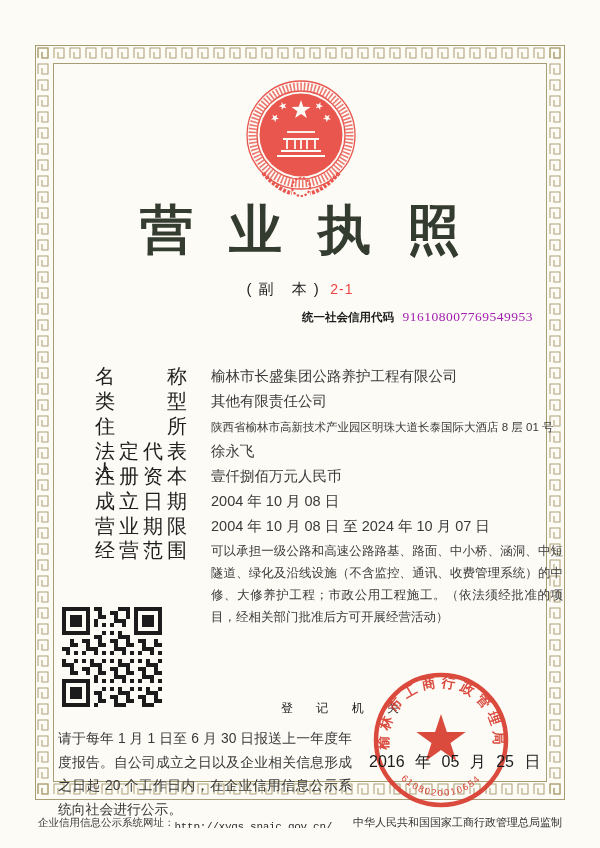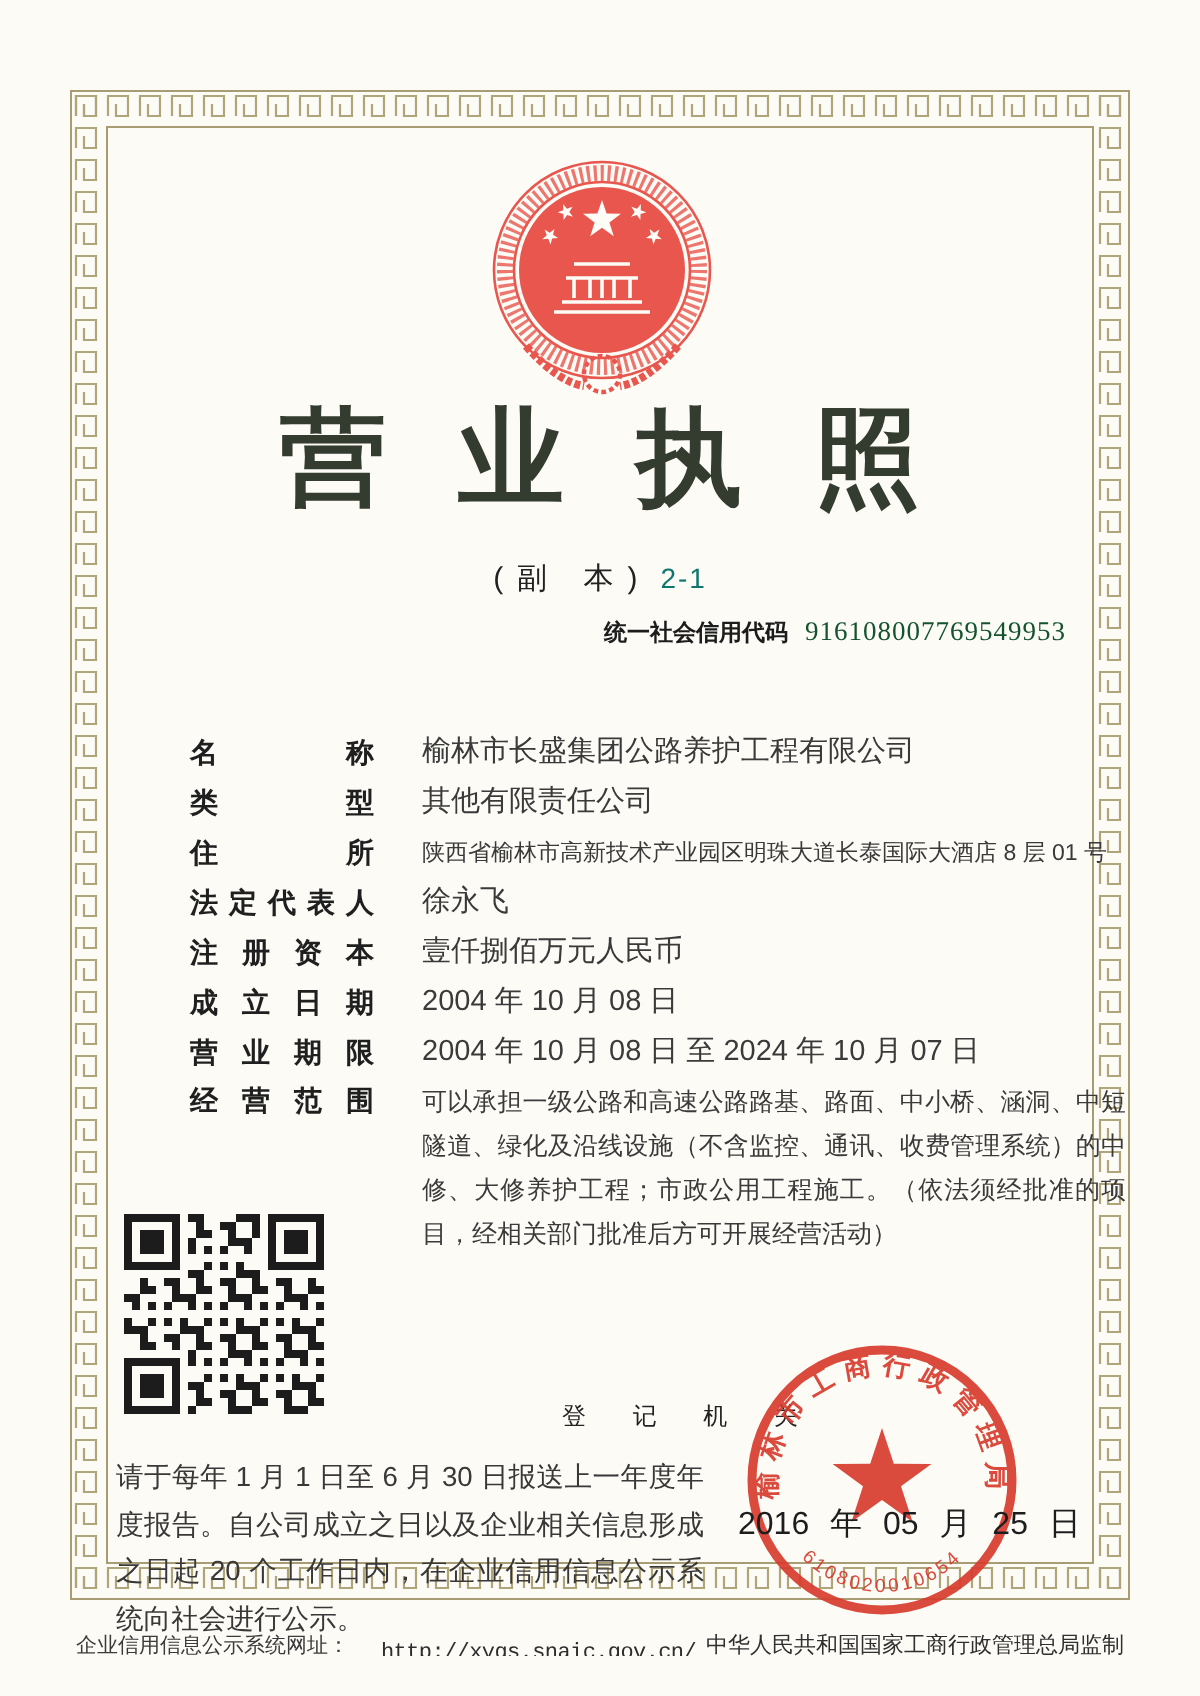"2-1" .copyno { color: #0f766e -> #ef4444 }
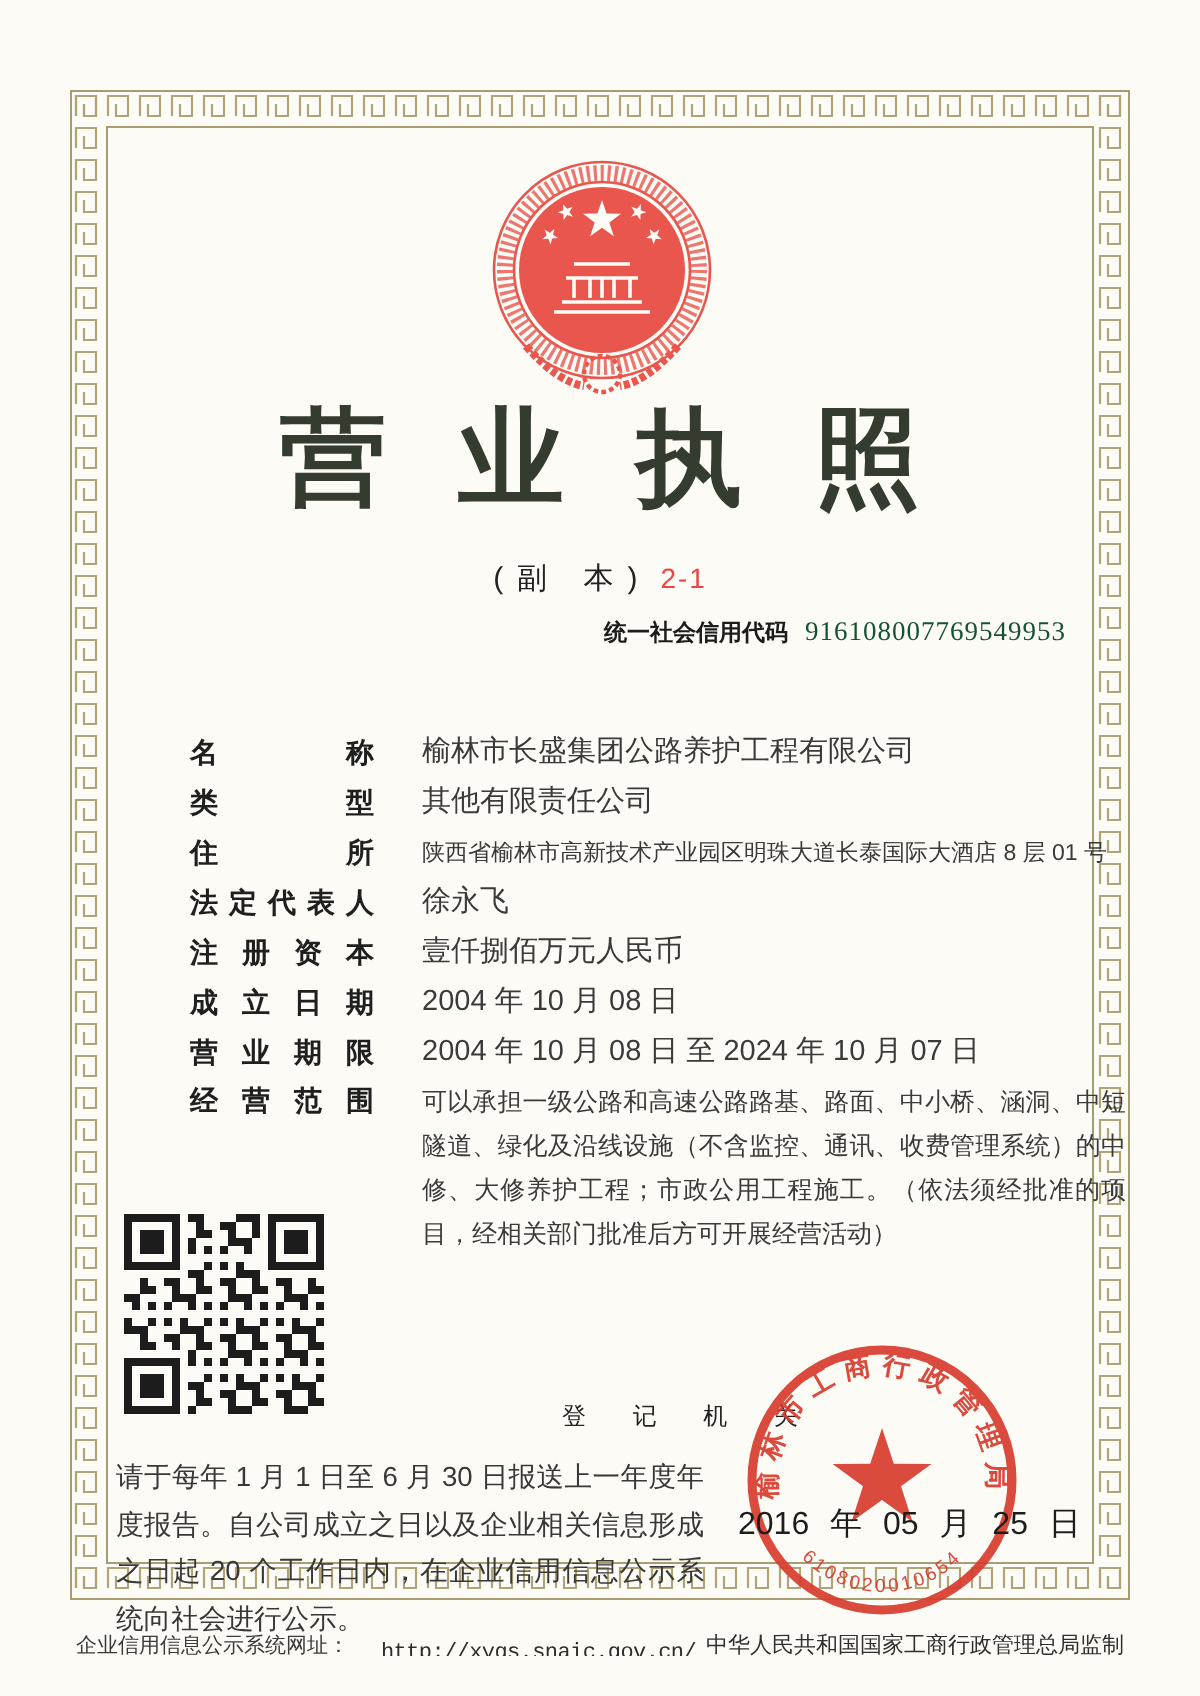"916108007769549953" .credit-code { color: #14532d -> #a21caf }
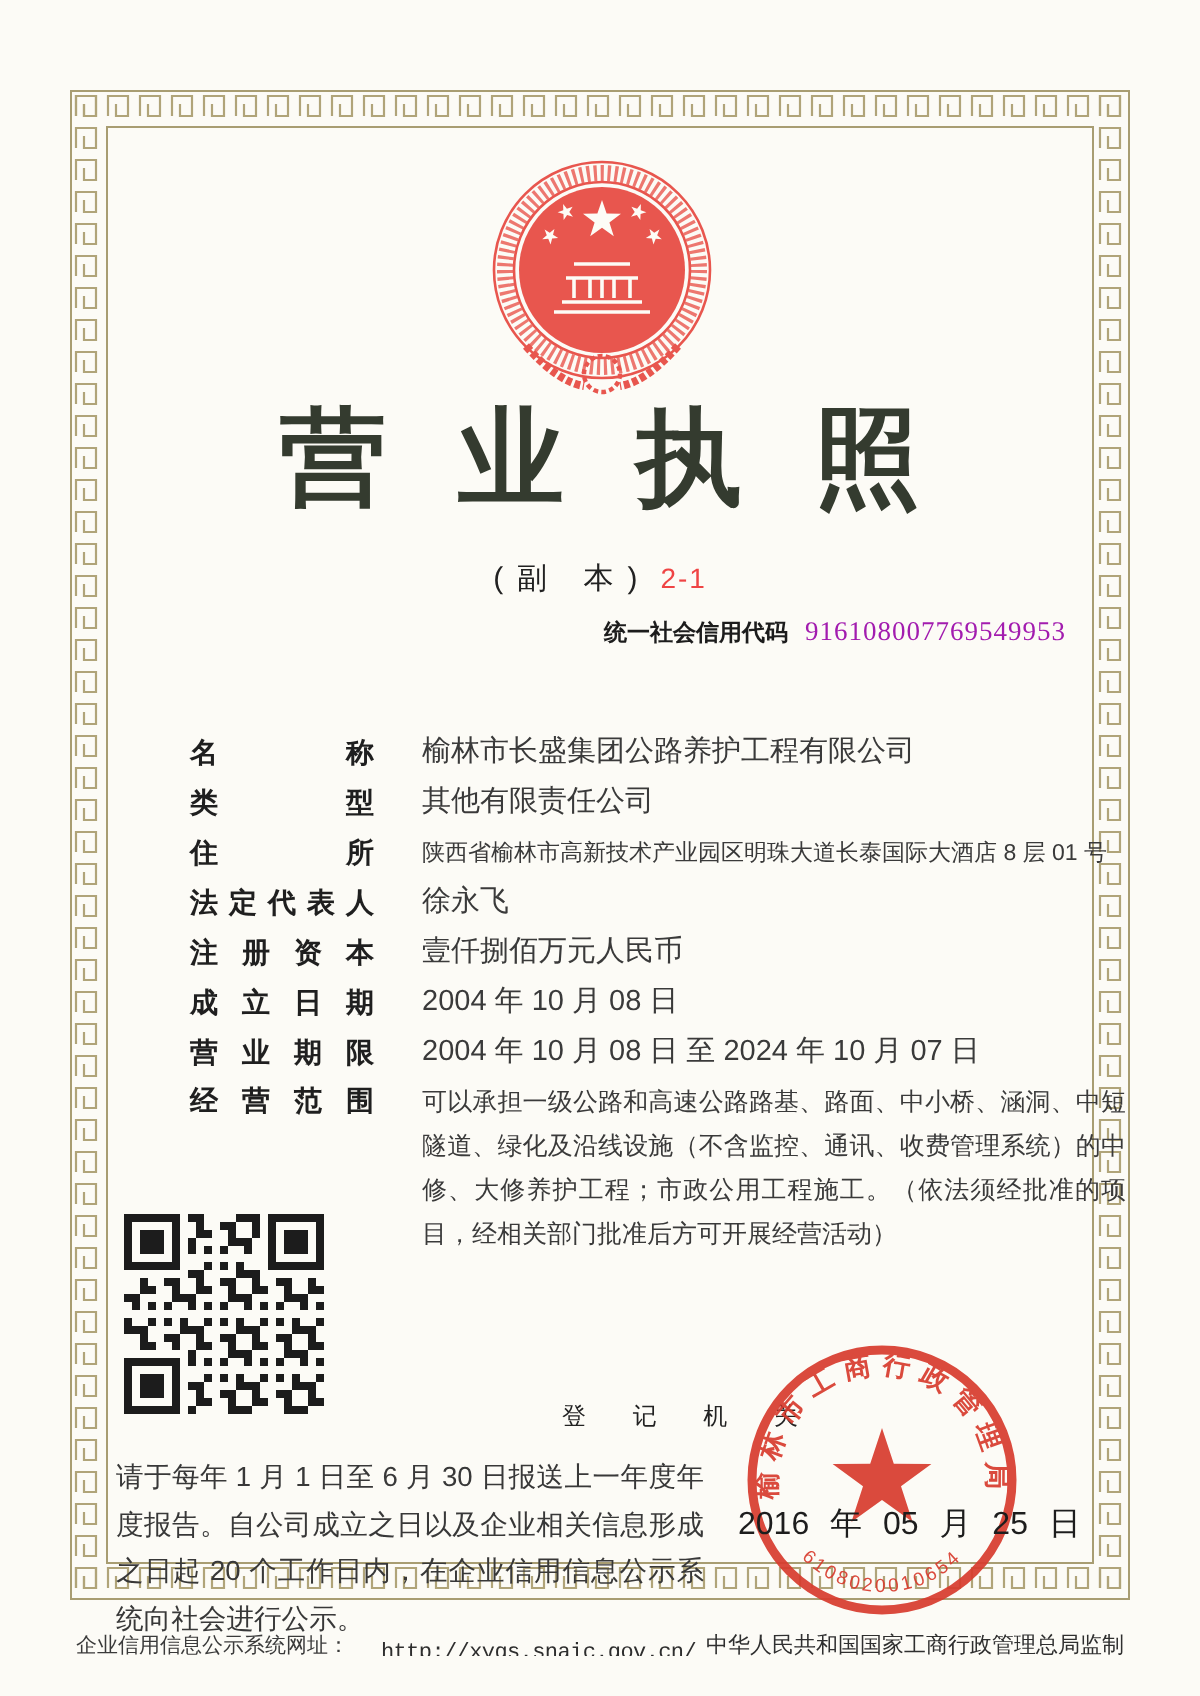"名称" .flabel { font-size: 14px -> 20px; font-weight: 700 -> 400 }
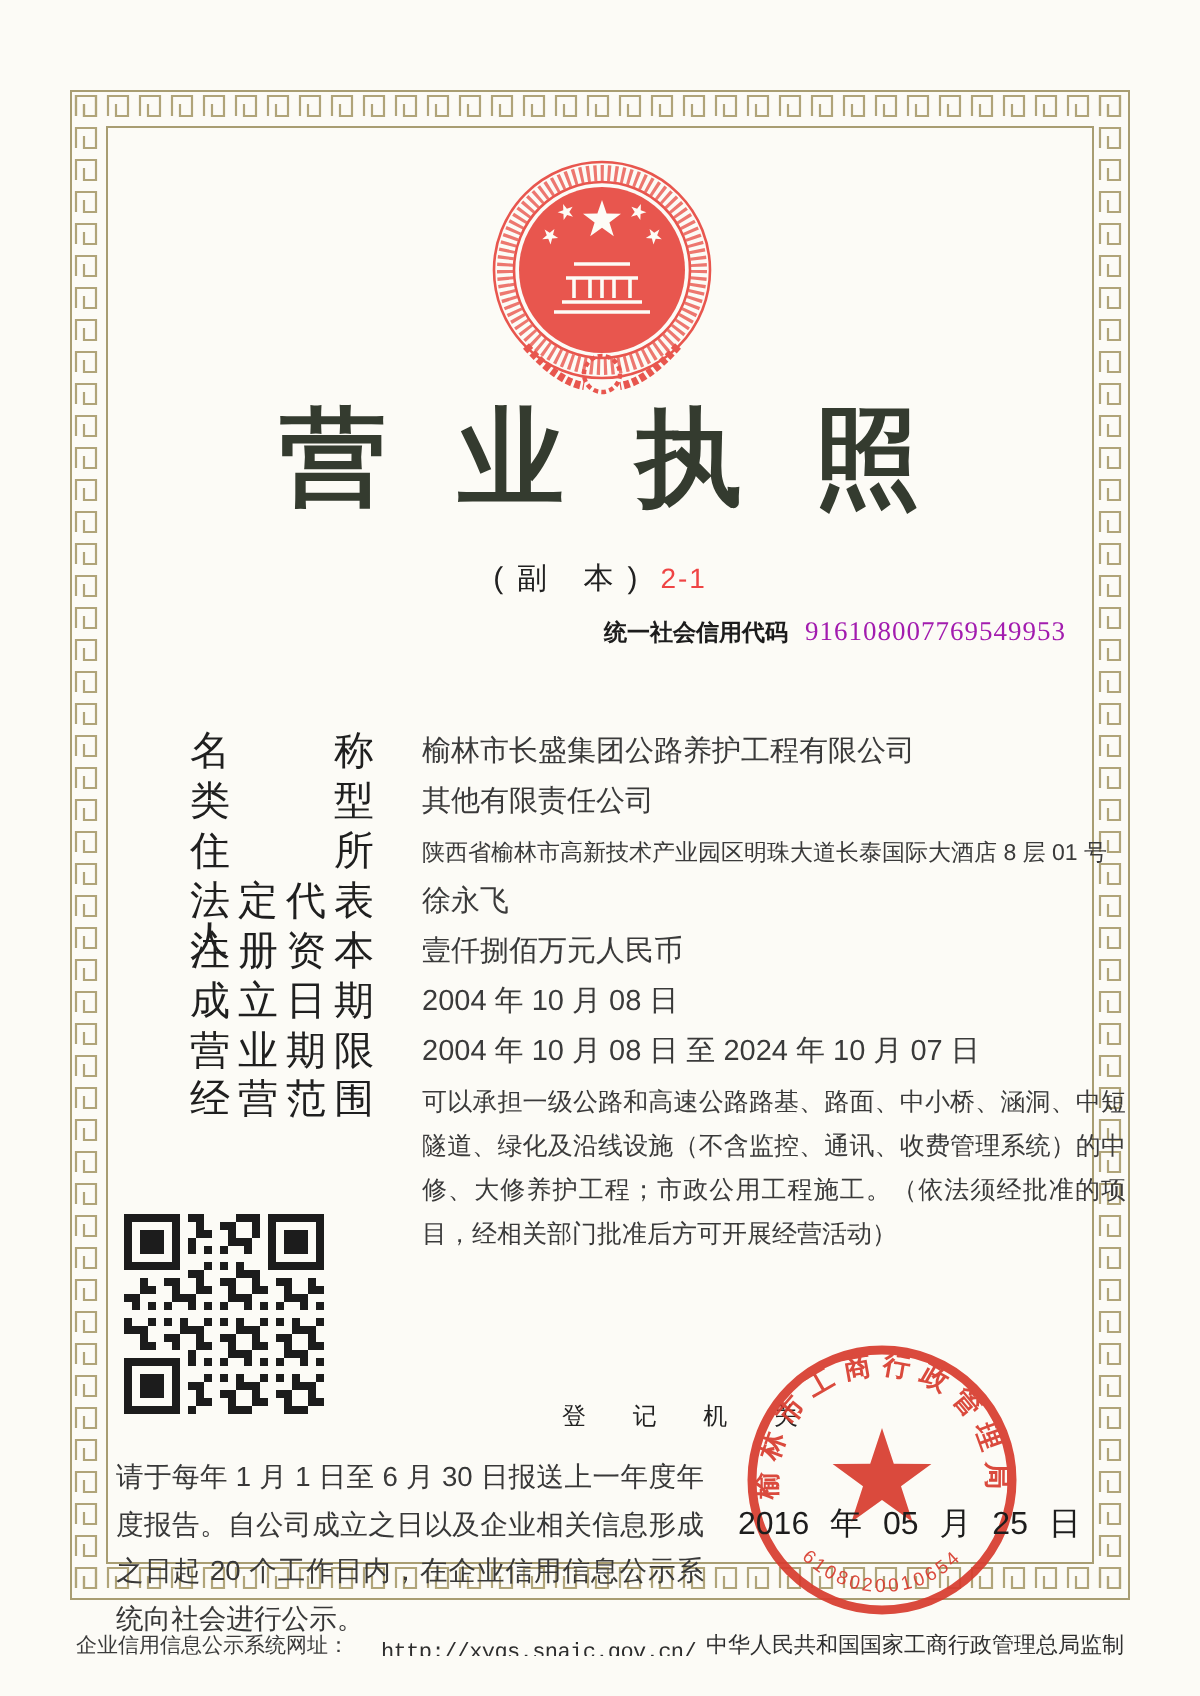"http://xygs.snaic.gov.cn/" .url-clip { margin-left: 16px -> 0 }
